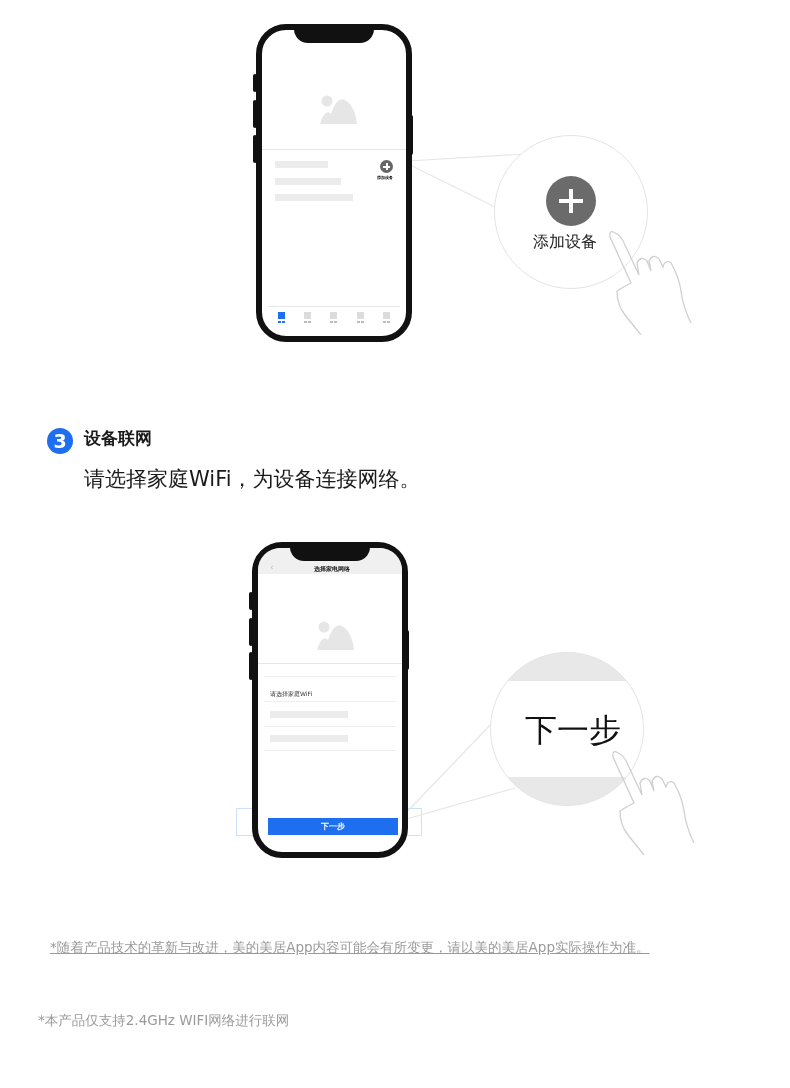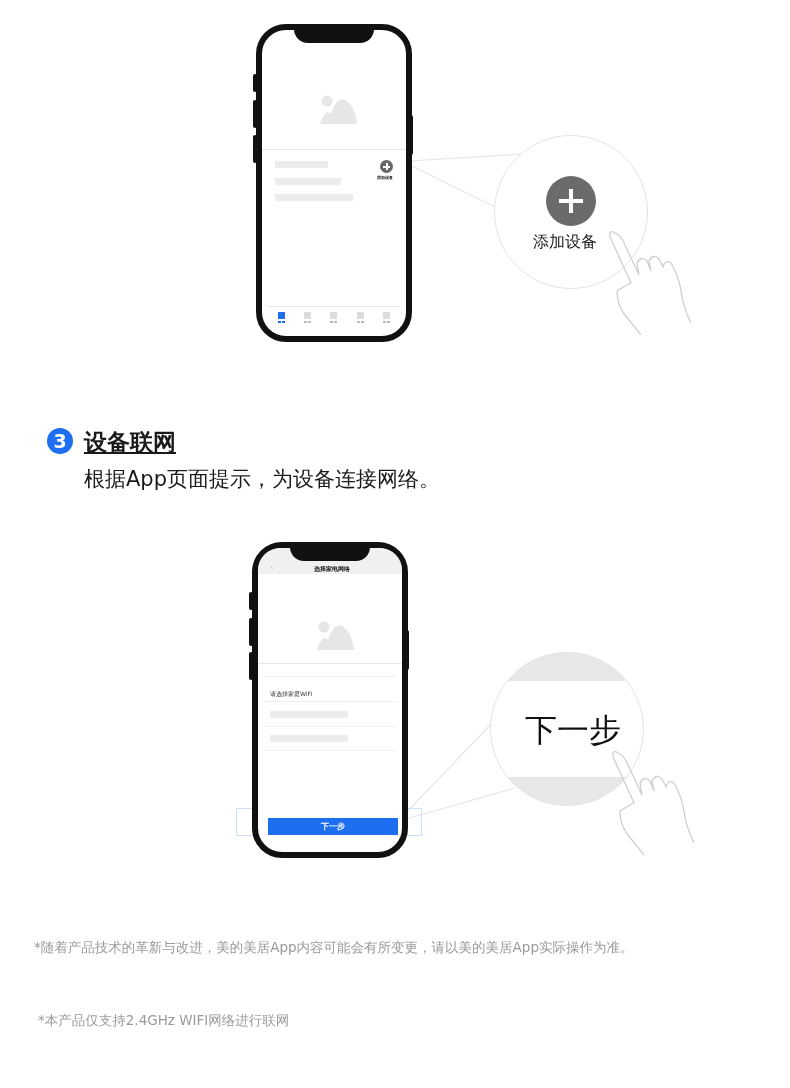"设备联网" .step-title { font-size: 23px -> 17px; text-decoration: underline -> none }
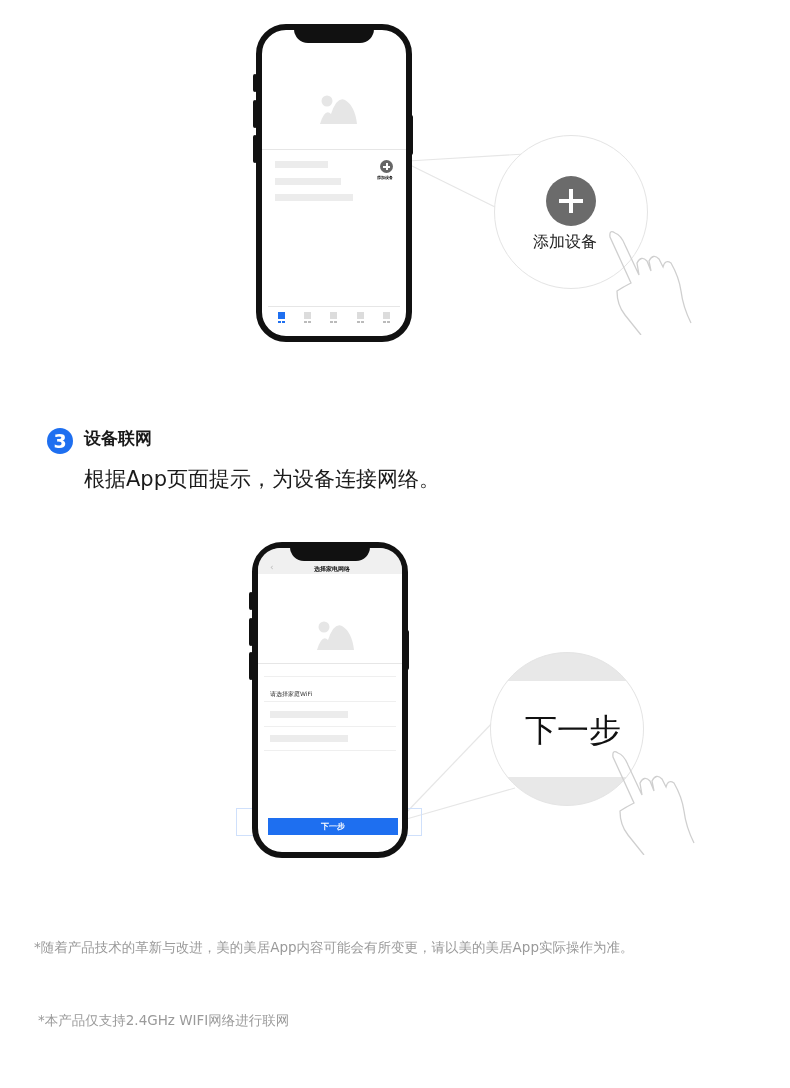"根据App页面提示，为设备连接网络。" div.step-desc { text: 根据App页面提示 -> 请选择家庭WiFi }
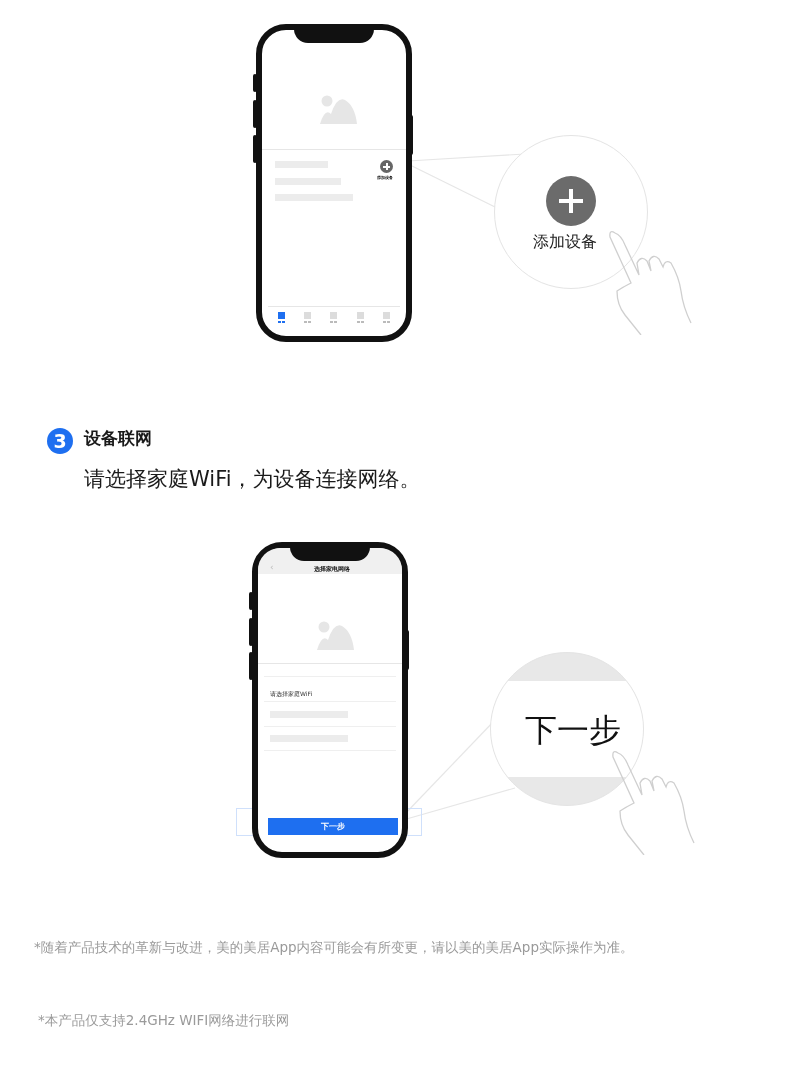"*随着产品技术的革新与改进，美的美居App内容可能会有所变更，请以美的美居App" div.footnote { left: 34px -> 50px; text-decoration: none -> underline }
